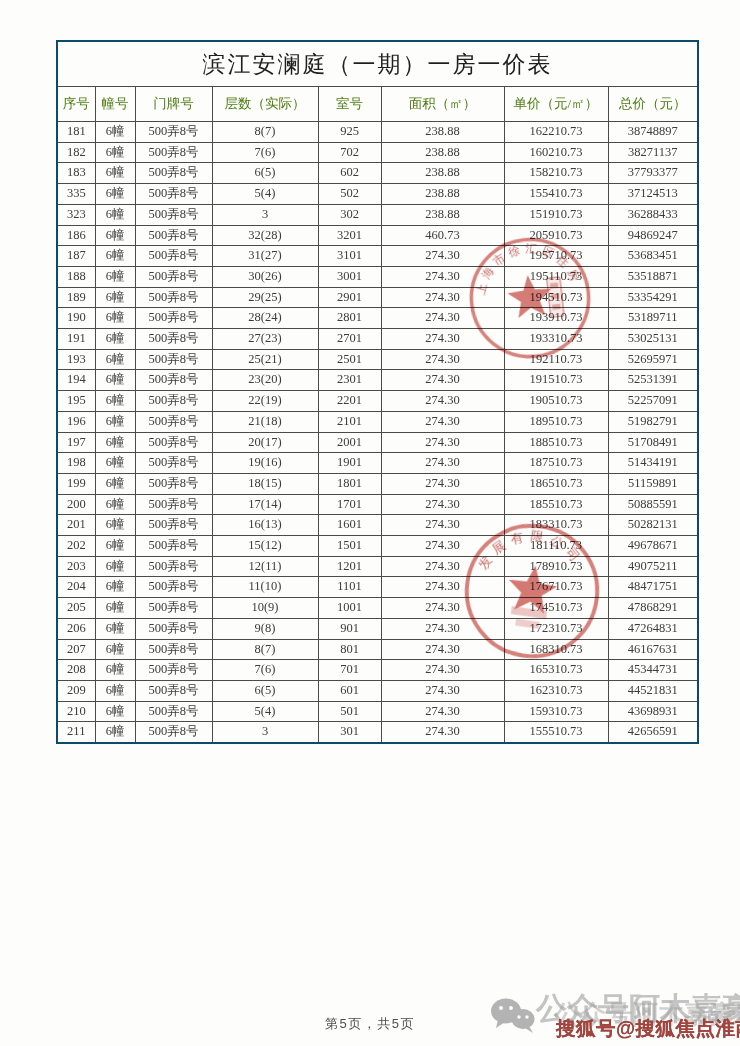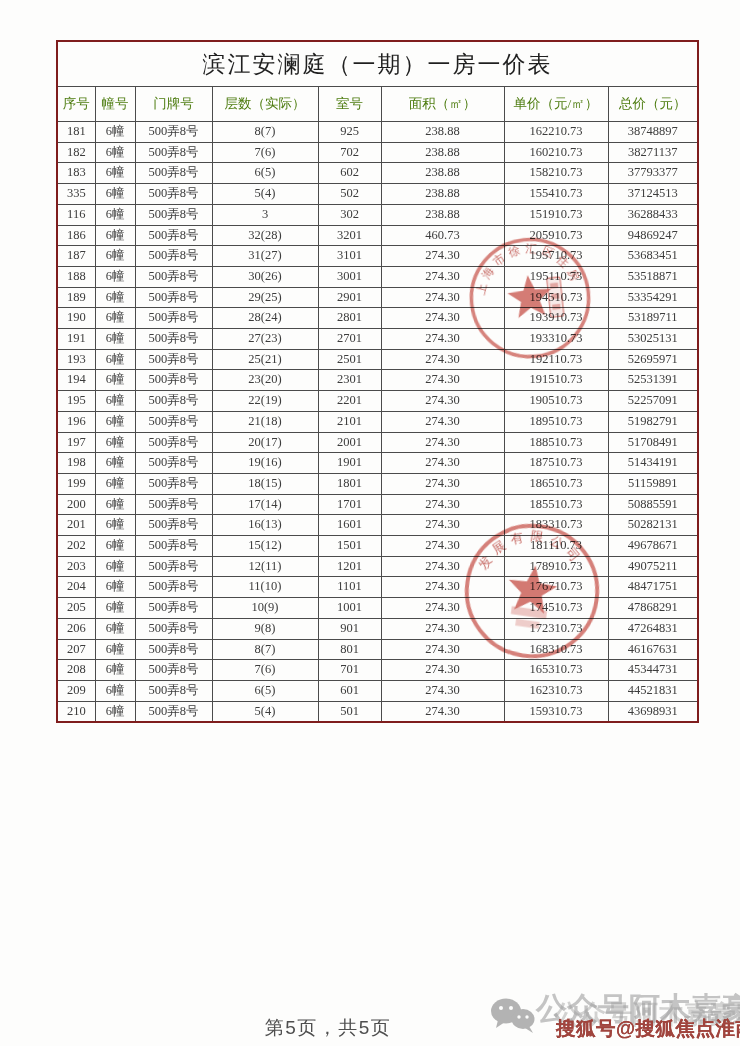"滨江安澜庭（一期）一房一价表" table.price { border: 2px solid #7f1d1d -> 2px solid #0c4a6e }
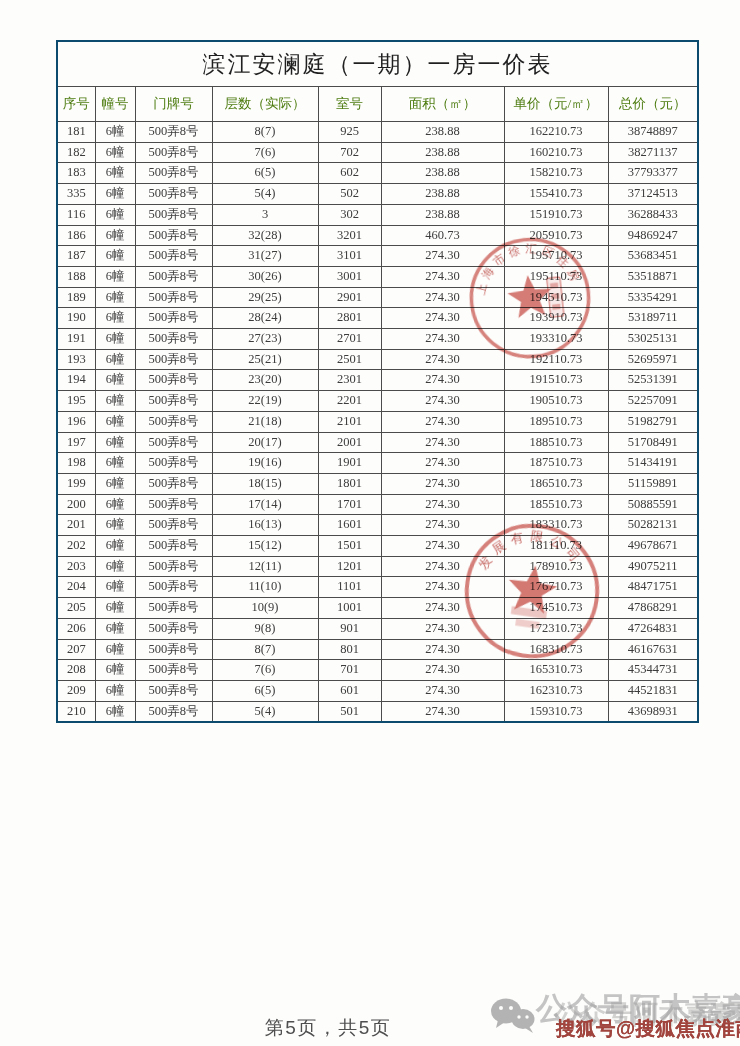"116" td { text: 116 -> 323 }
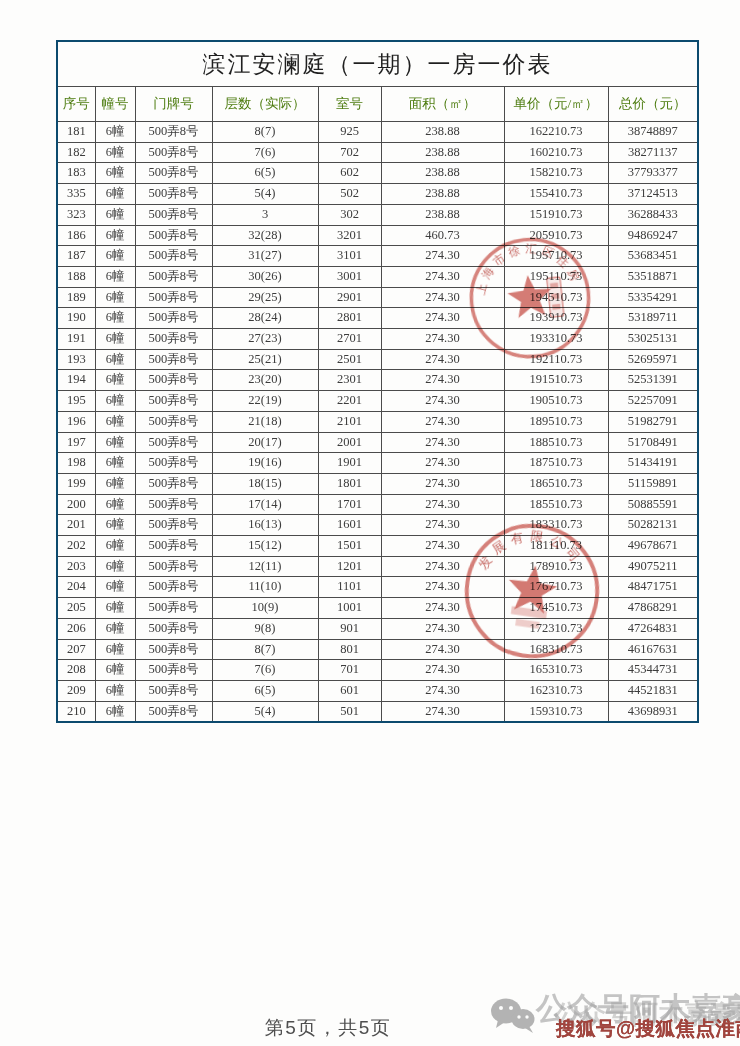"211" tr { html: none -> <tr> <td>211</td> <td>6幢</td> <td>500弄8号</td> <td>3</td> <td>301</td> <td>274.30</td> <td>155510.73</td> <td>42656591</td> </tr> }
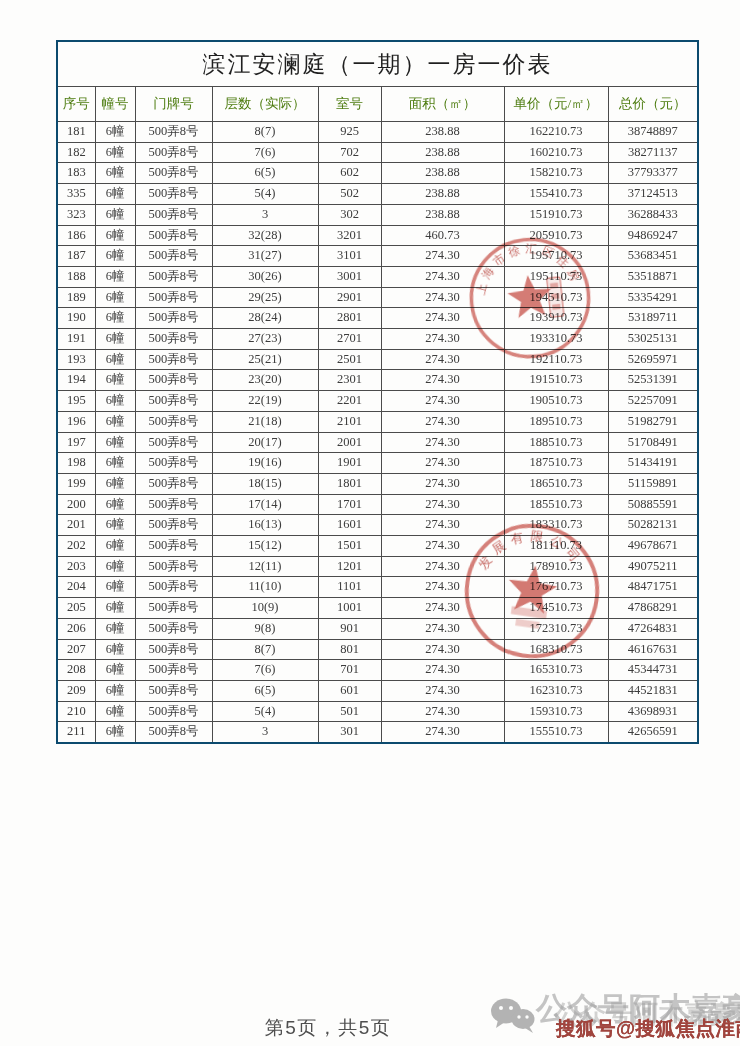"第5页，共5页" .page-footer { font-size: 19px -> 13px; width: 656px -> 740px }
